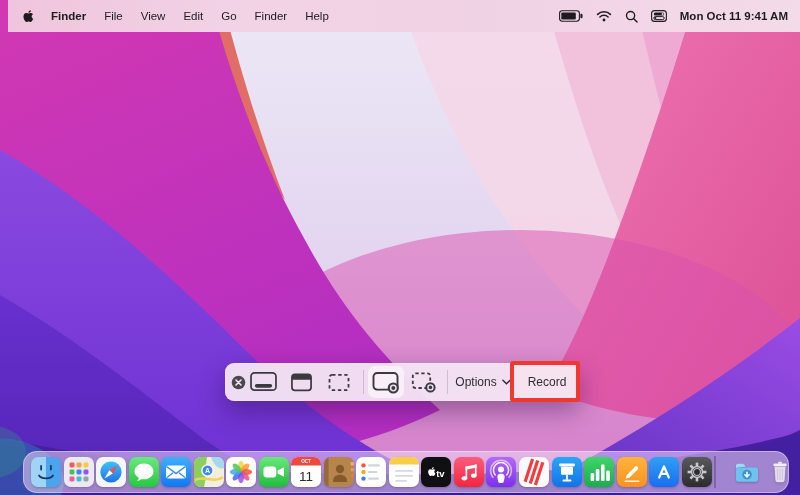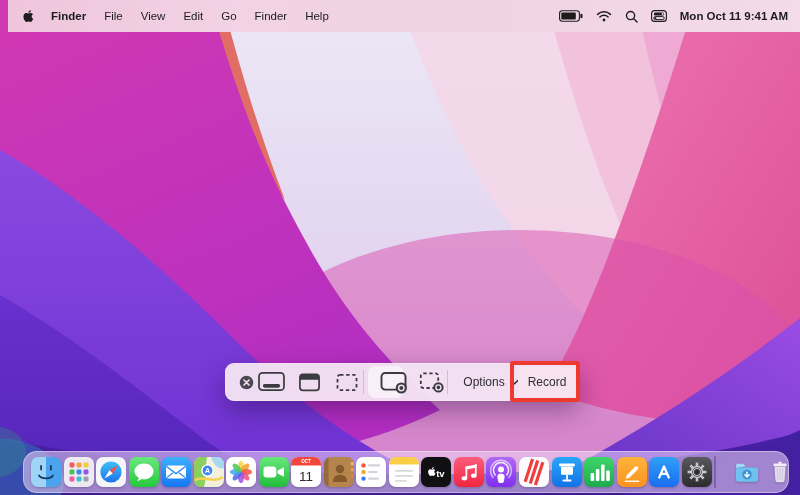"Options" .tb { margin-left: 8px -> none }
